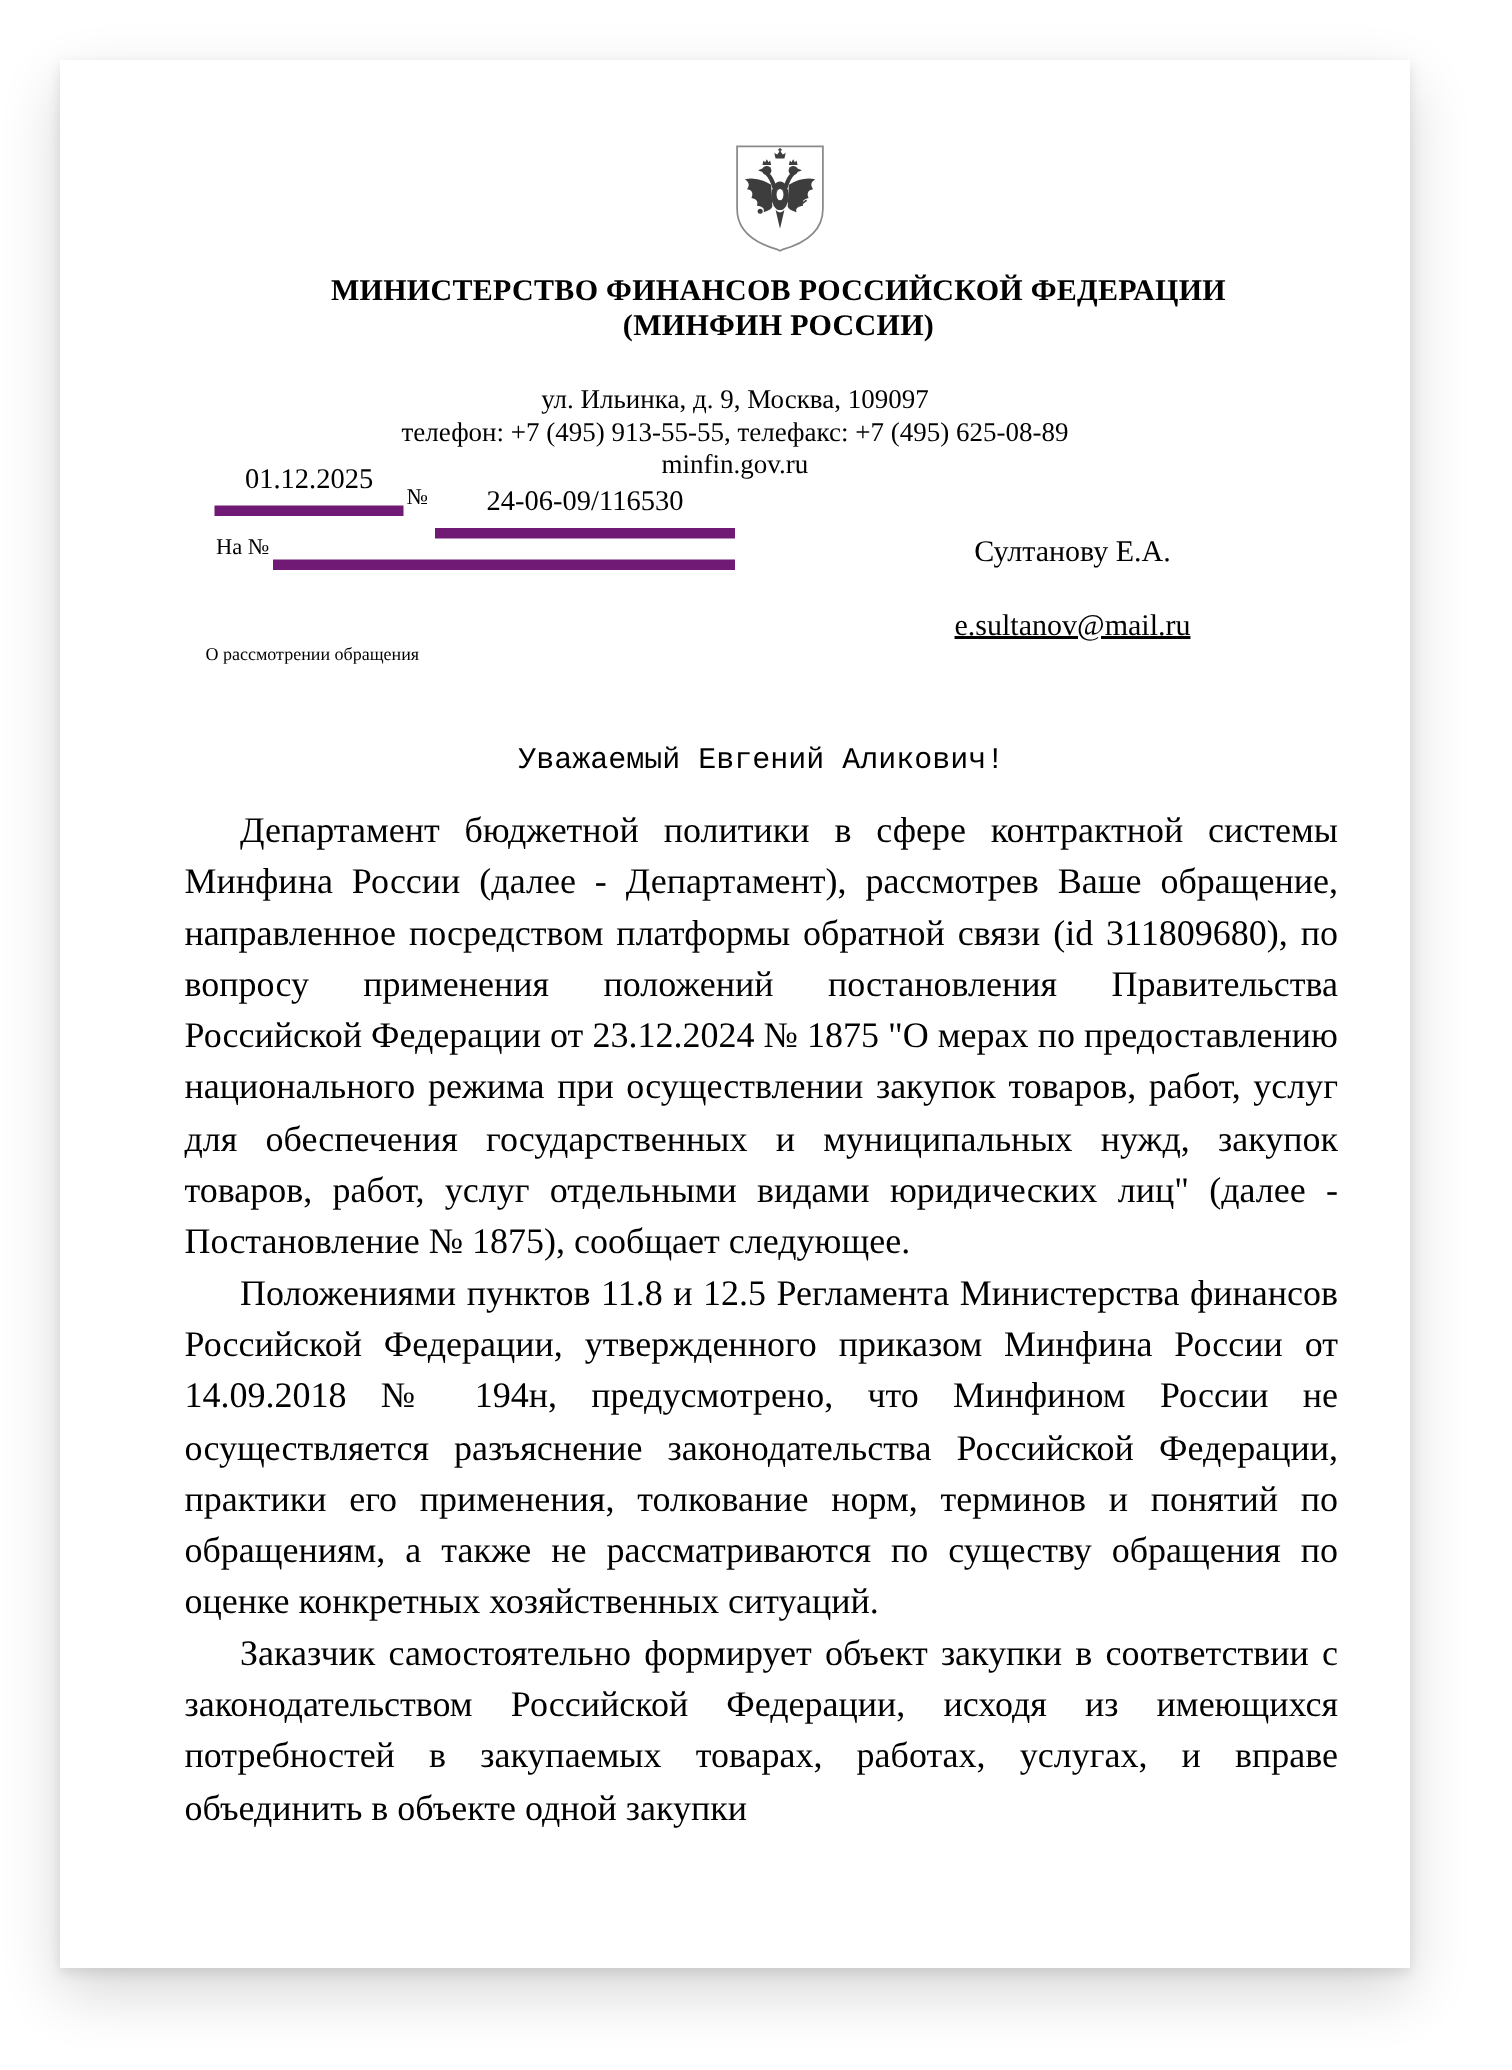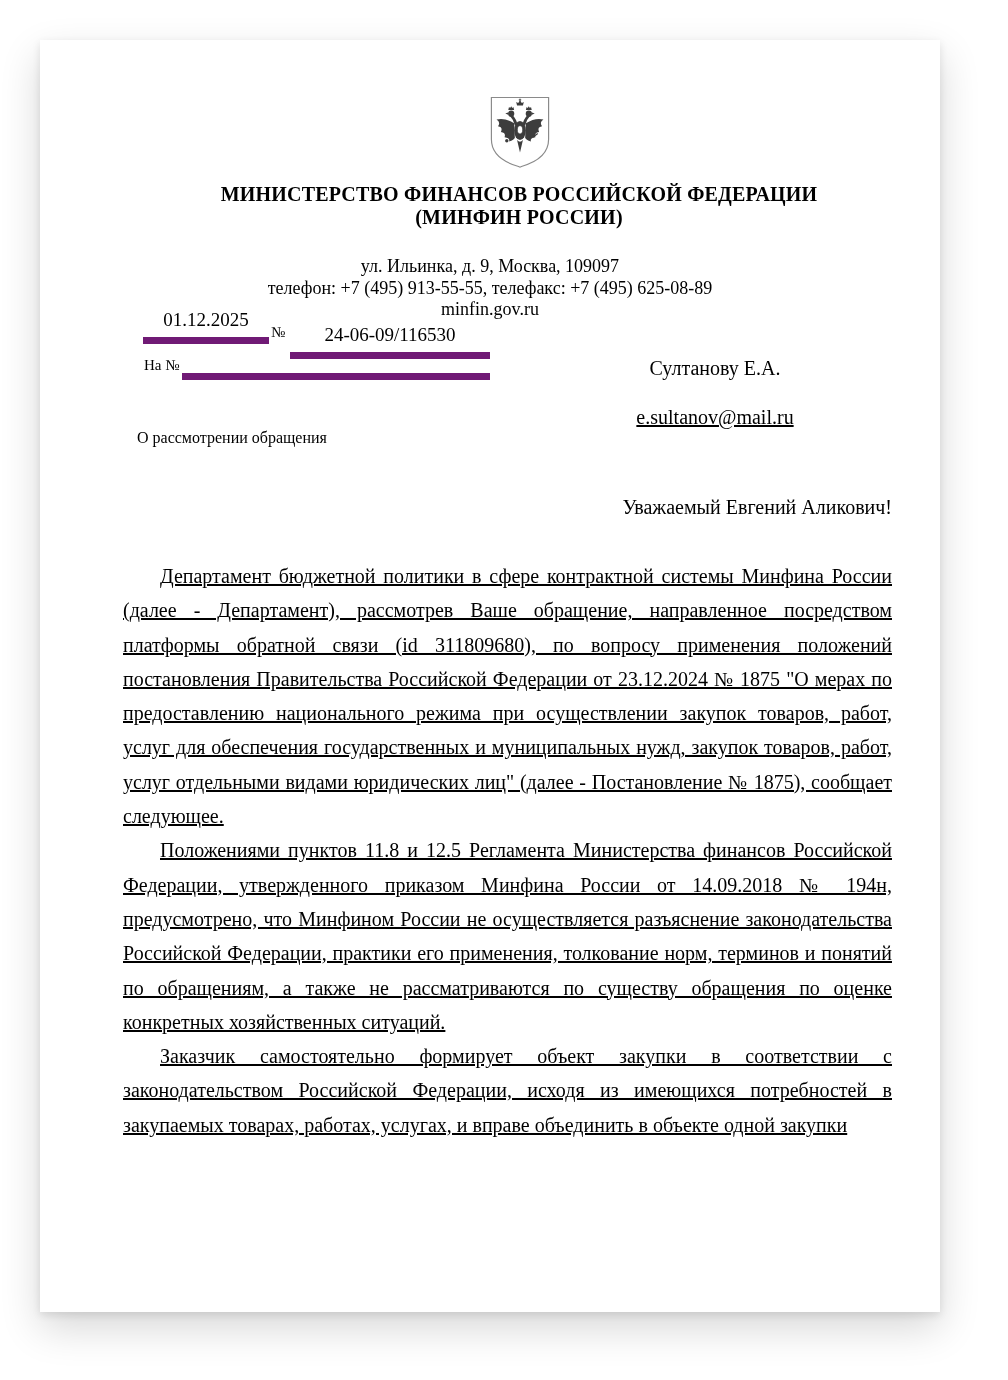"О рассмотрении обращения" .subject { font-size: 16px -> 12px }
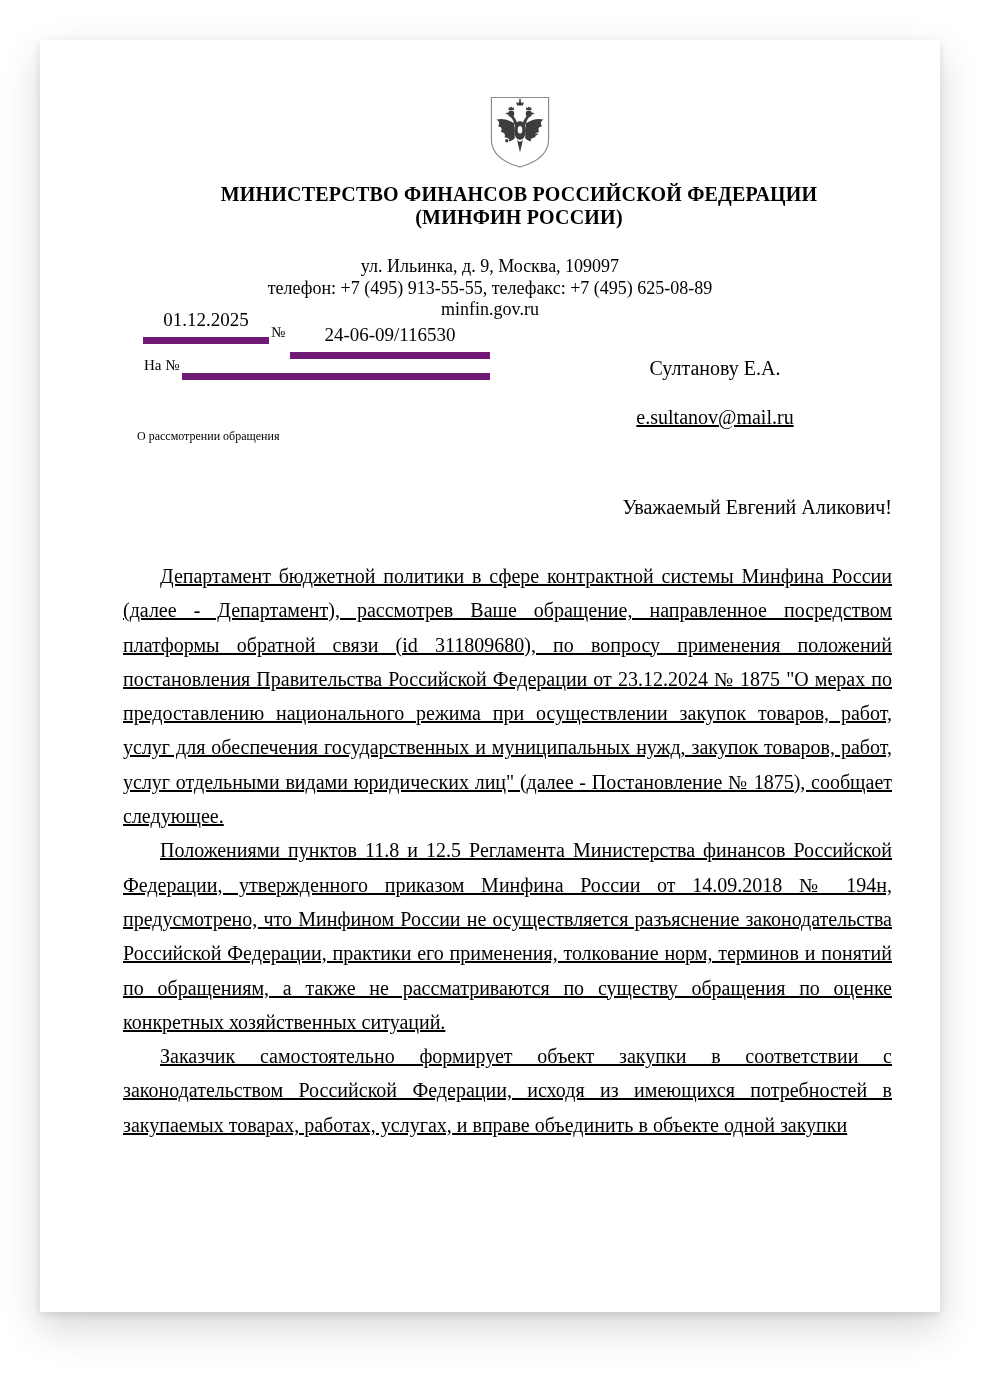"Уважаемый Евгений Аликович!" .salutation { font-family: none -> Liberation Mono, monospace; text-align: right -> center }
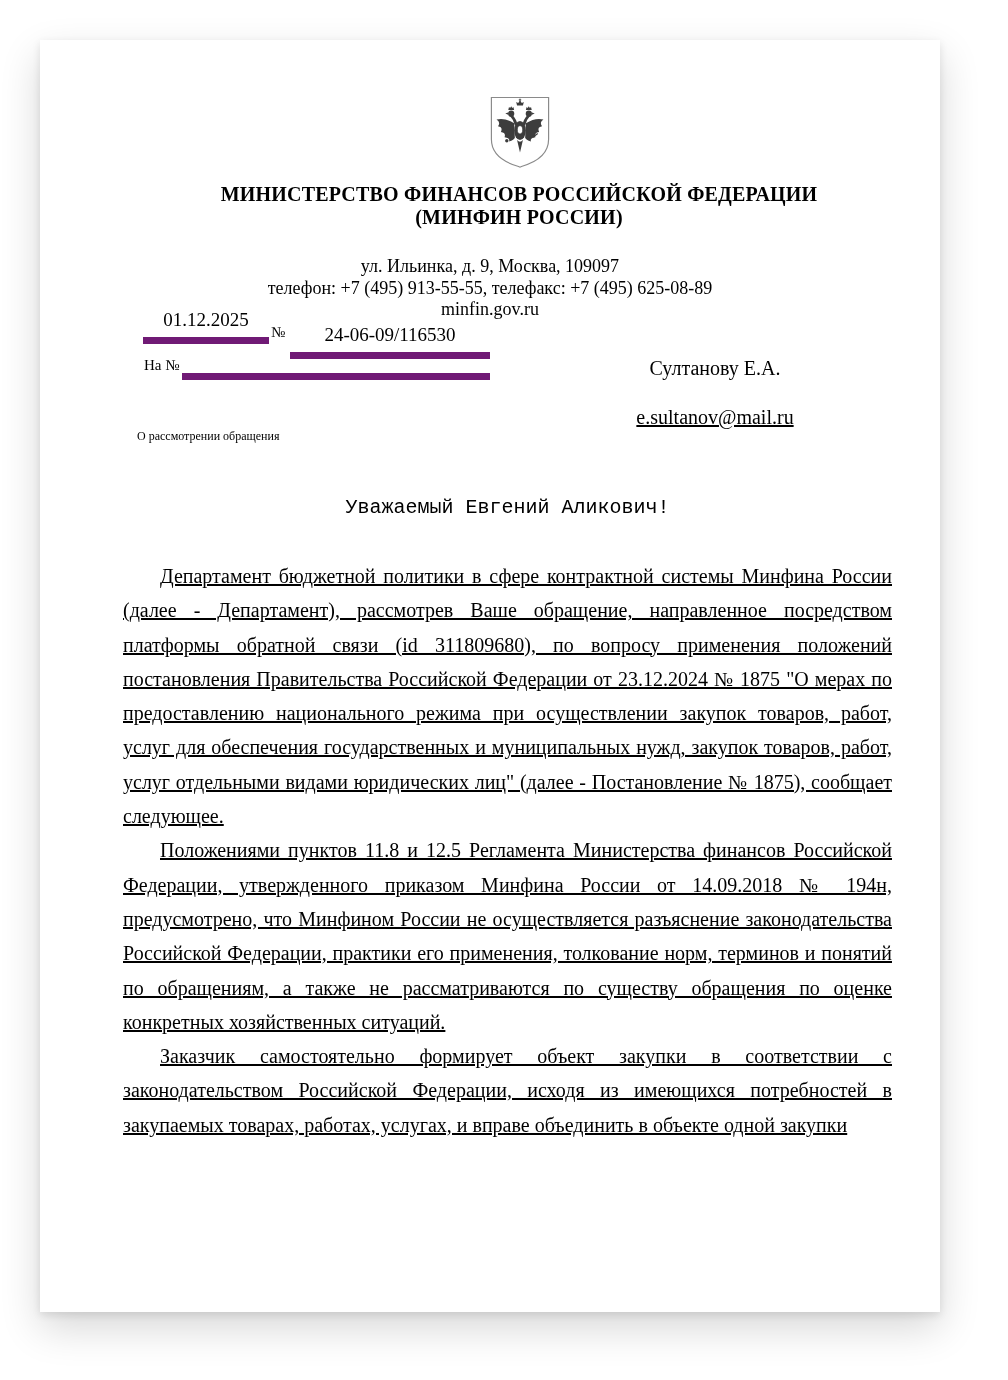"Департамент бюджетной политики в сфере" .body-text { font-size: 20px -> 24px; text-decoration: underline -> none; top: 519px -> 497px }
